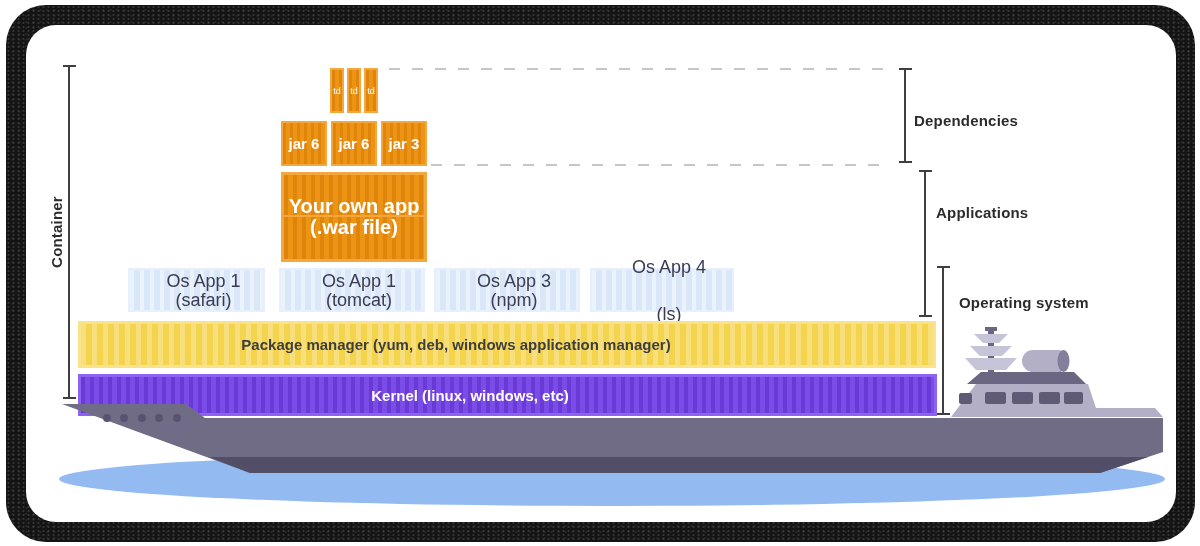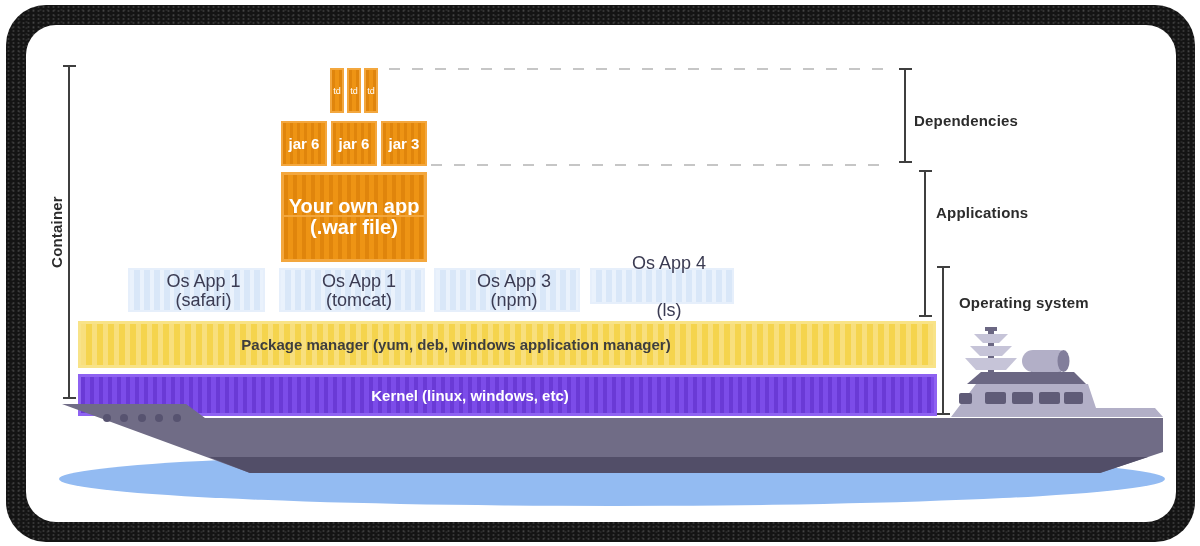"Os App 4" div.abs { height: 36px -> 44px }
